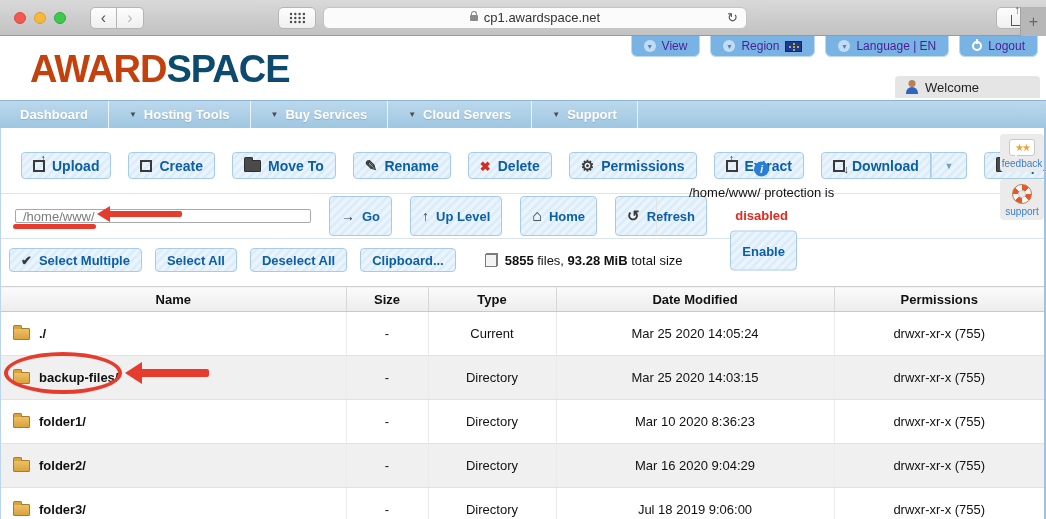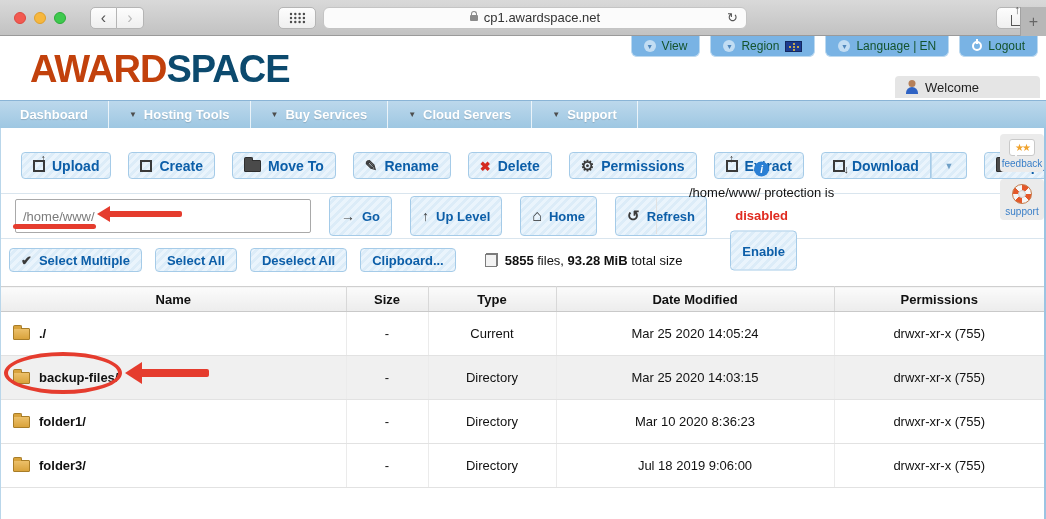"View" .qbtn { color: #14532d -> #4c1d95 }
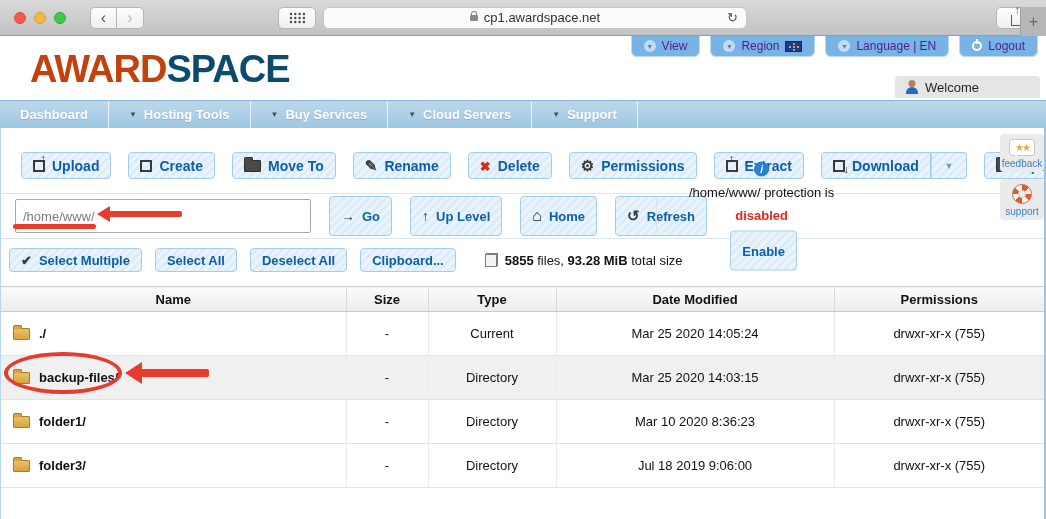"/home/www/" .path-input { height: 34px -> 14px }
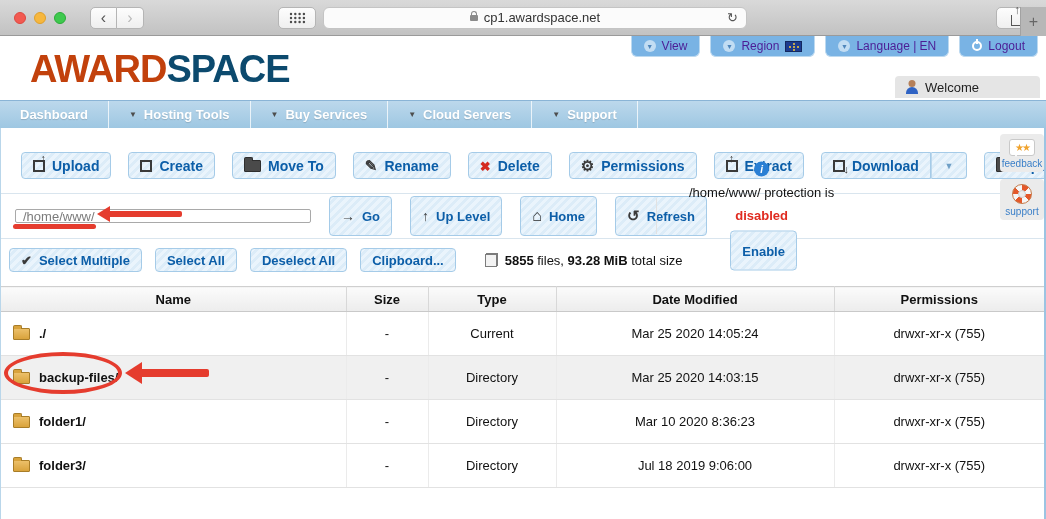"folder2/" tr.alt { html: none -> <tr> <td> <span> <span></span> <span>folder2/</span> </span> </td> <td>-</td> <td>Directory</td> <td>Mar 16 2020 9:04:29</td> <td>drwxr-xr-x (755)</td> </tr> }
